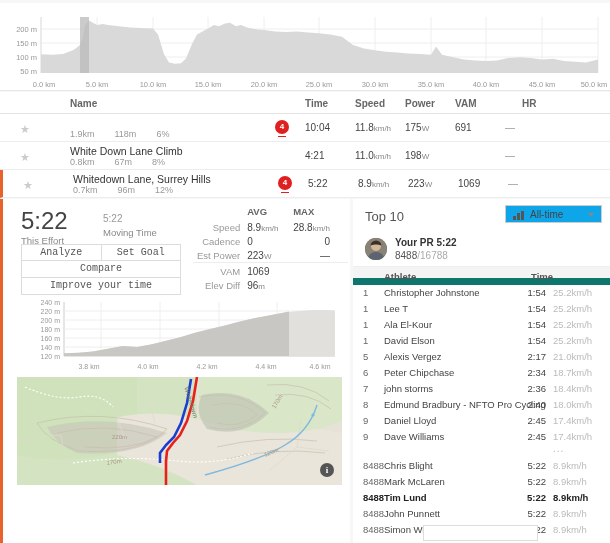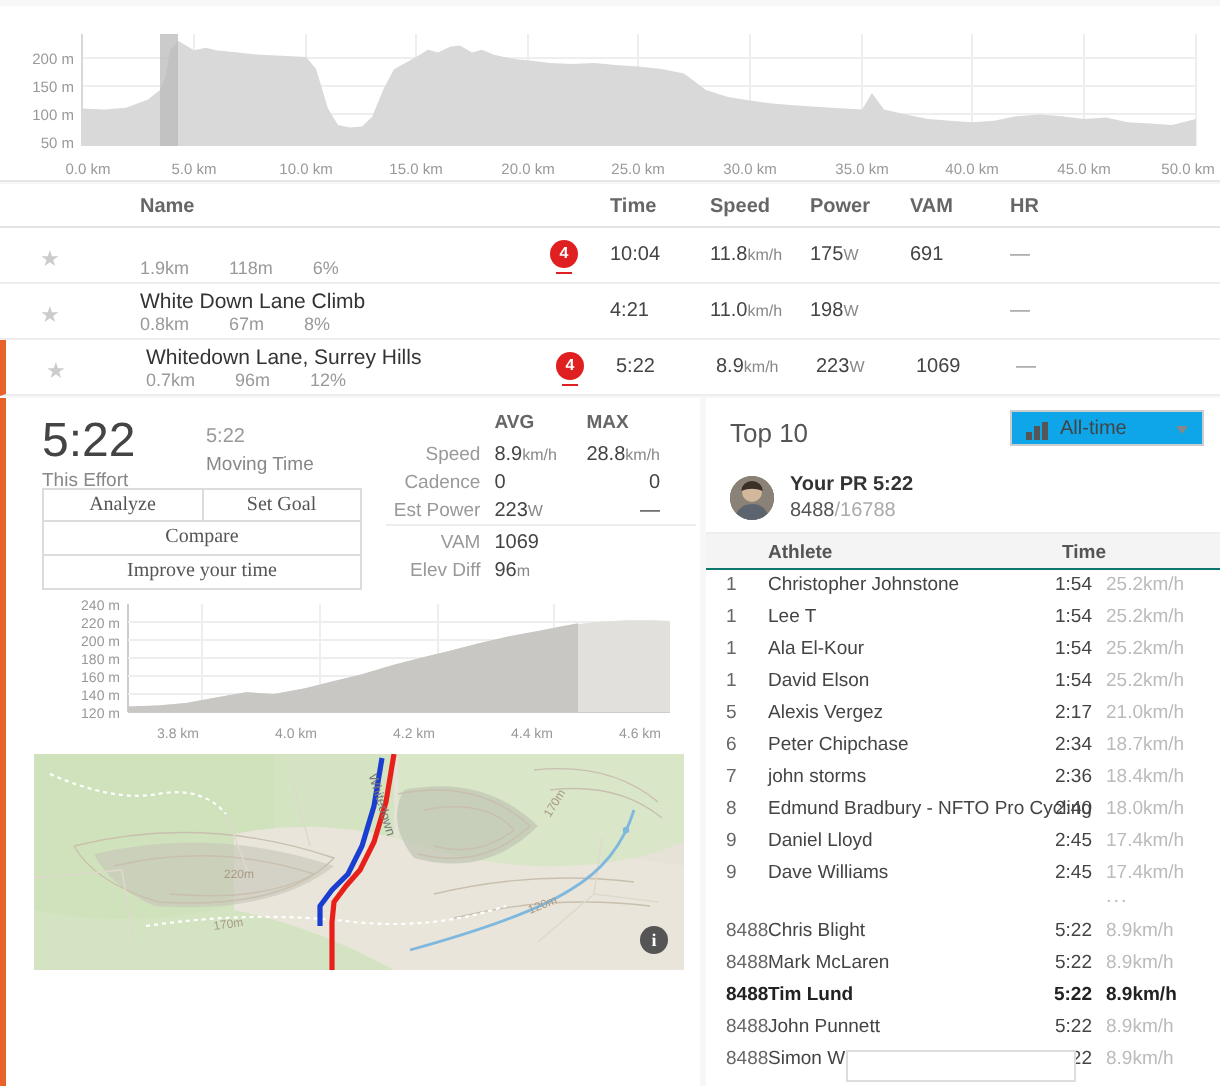"HR" span { left: 505px -> 522px }
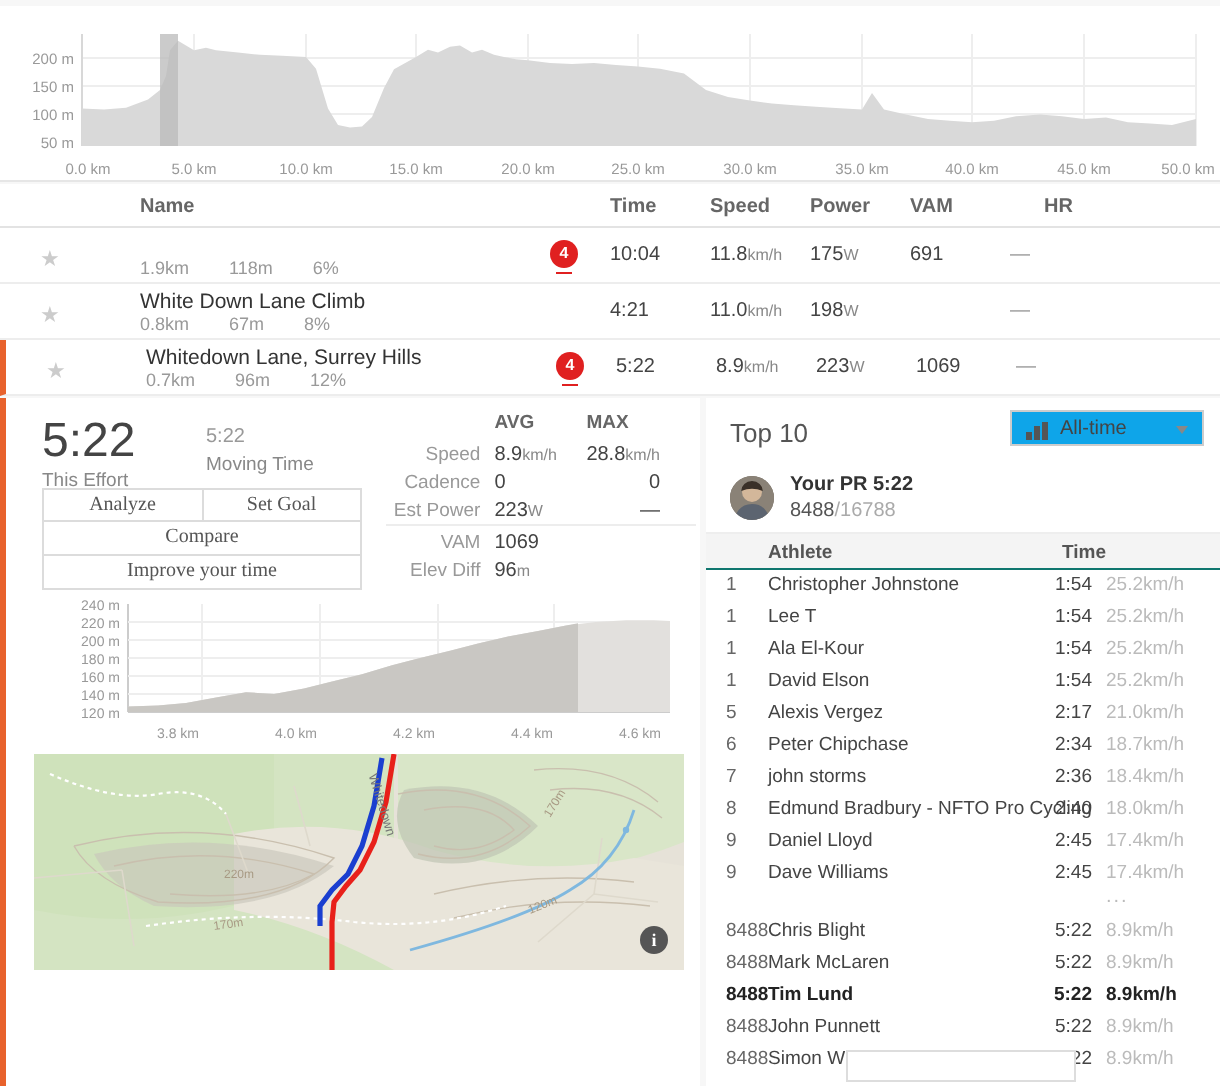"Analyze" .btn { font-family: Liberation Serif, serif -> Liberation Mono, monospace }
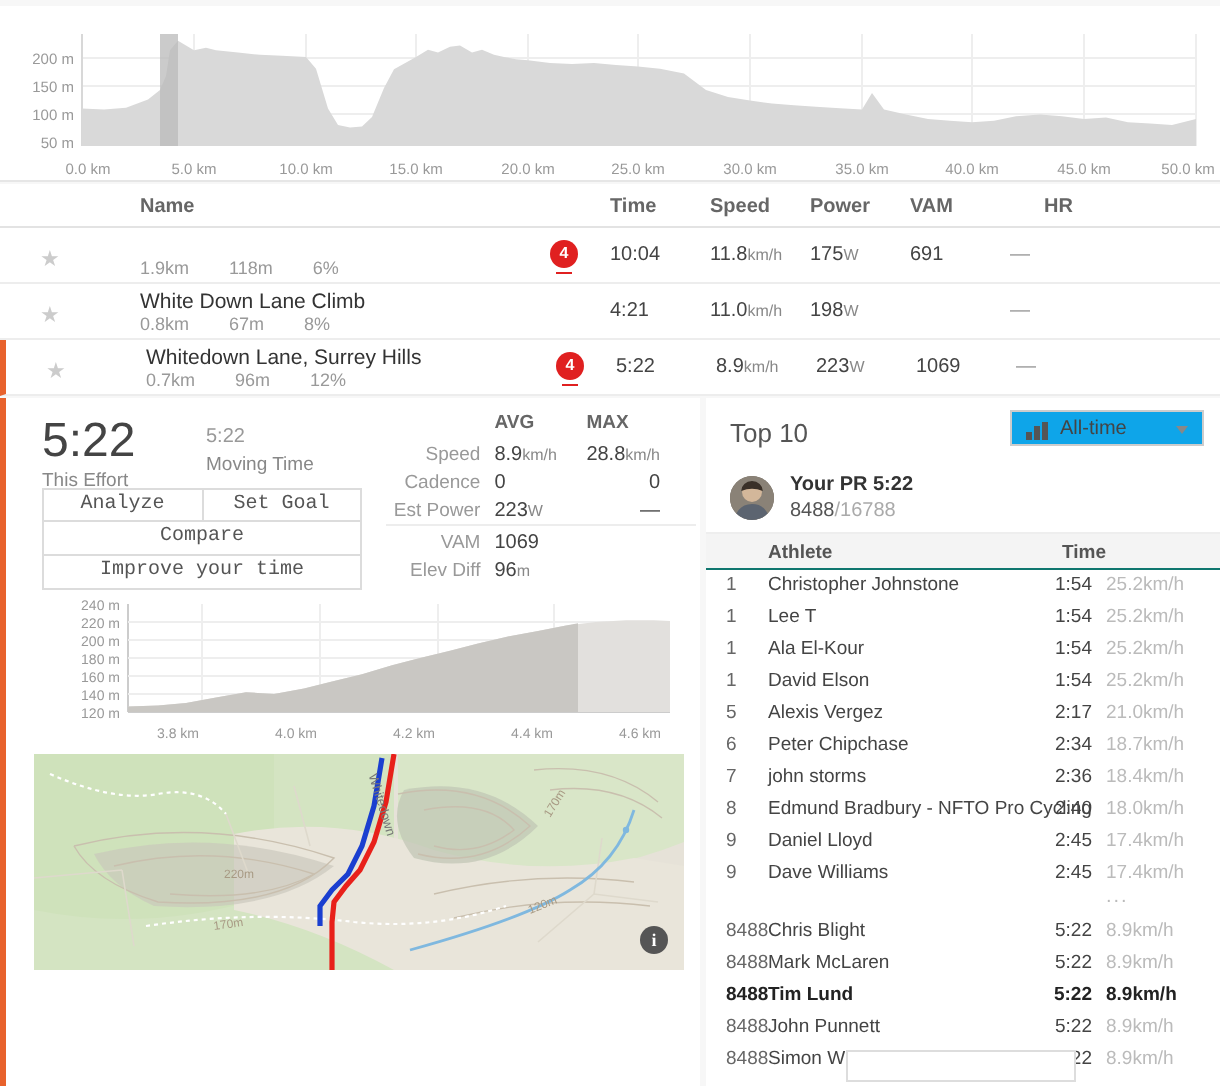"Athlete" #board-head { border-bottom: 1px solid #0f766e -> 7px solid #0f766e }
